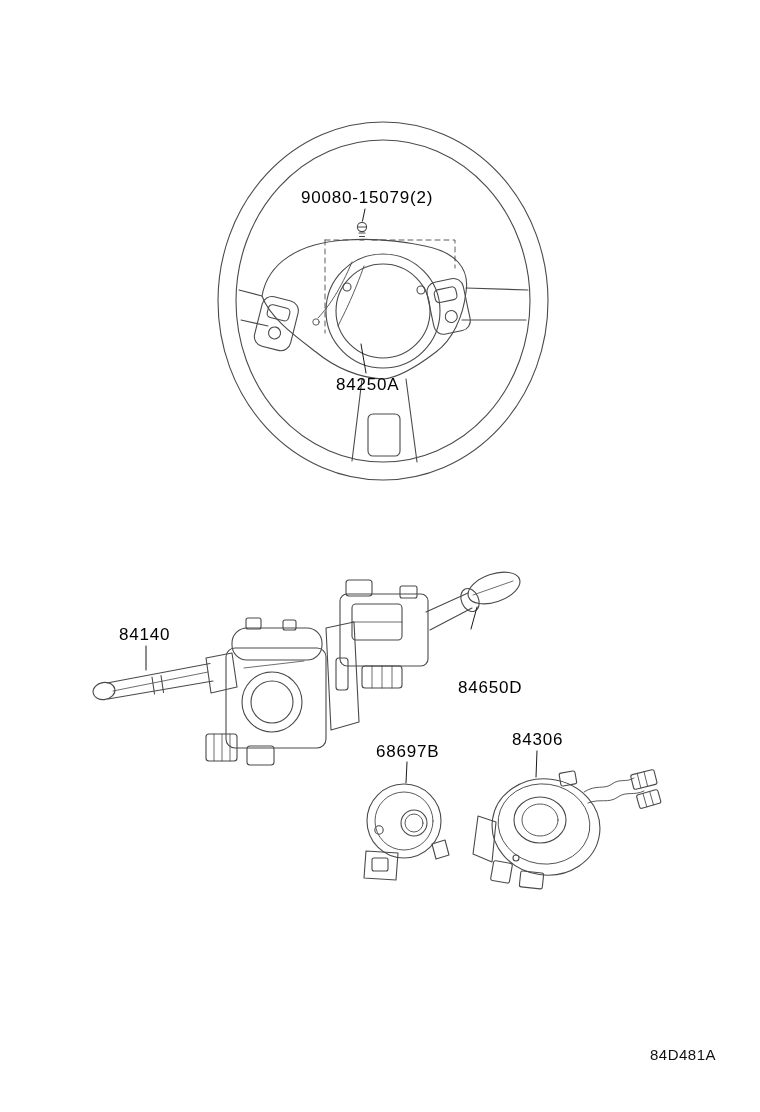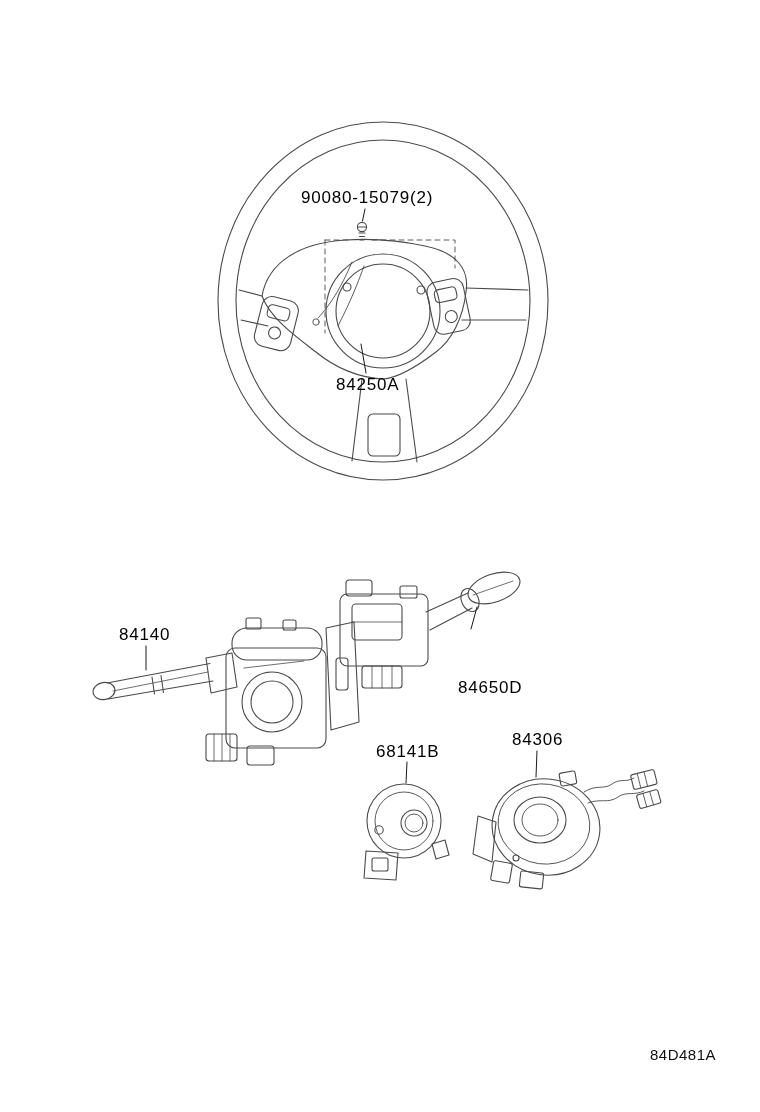"68141B" div.part-label { text: 68141B -> 68697B }
